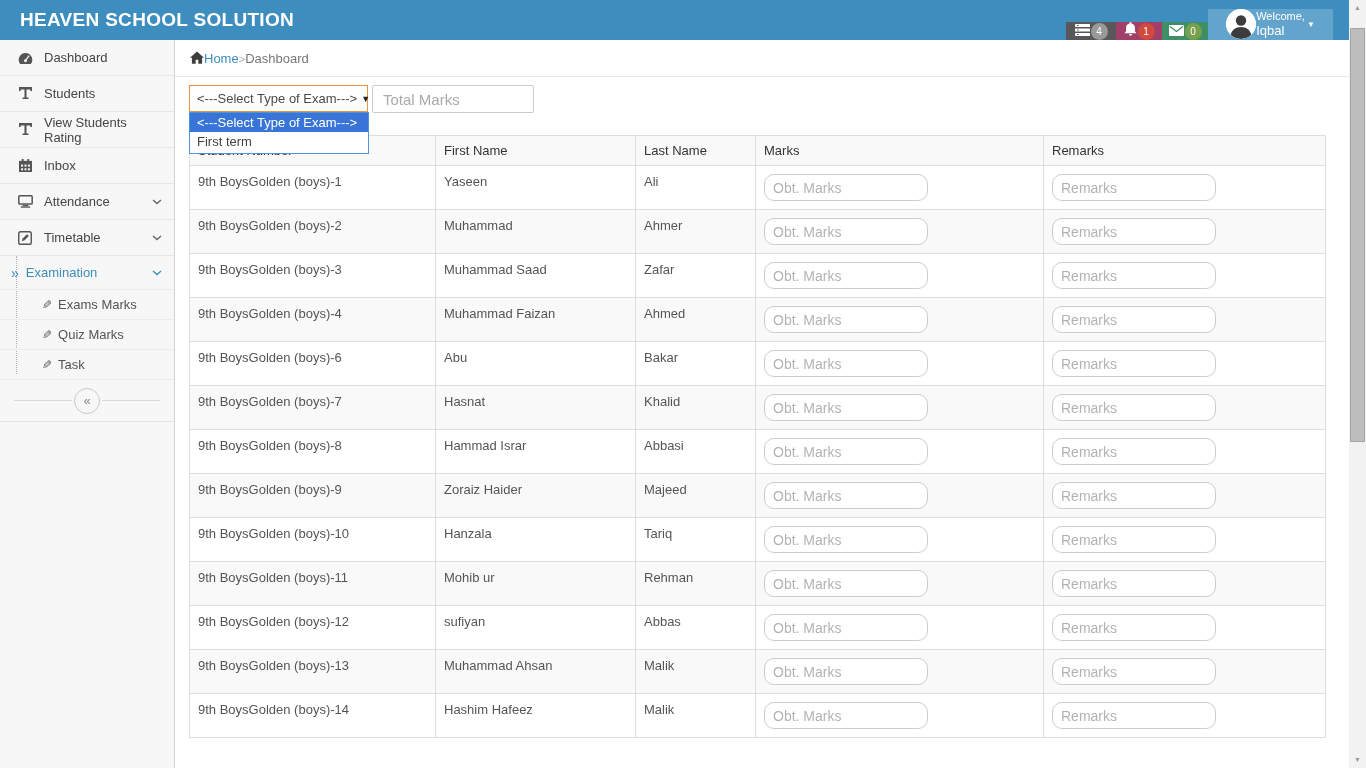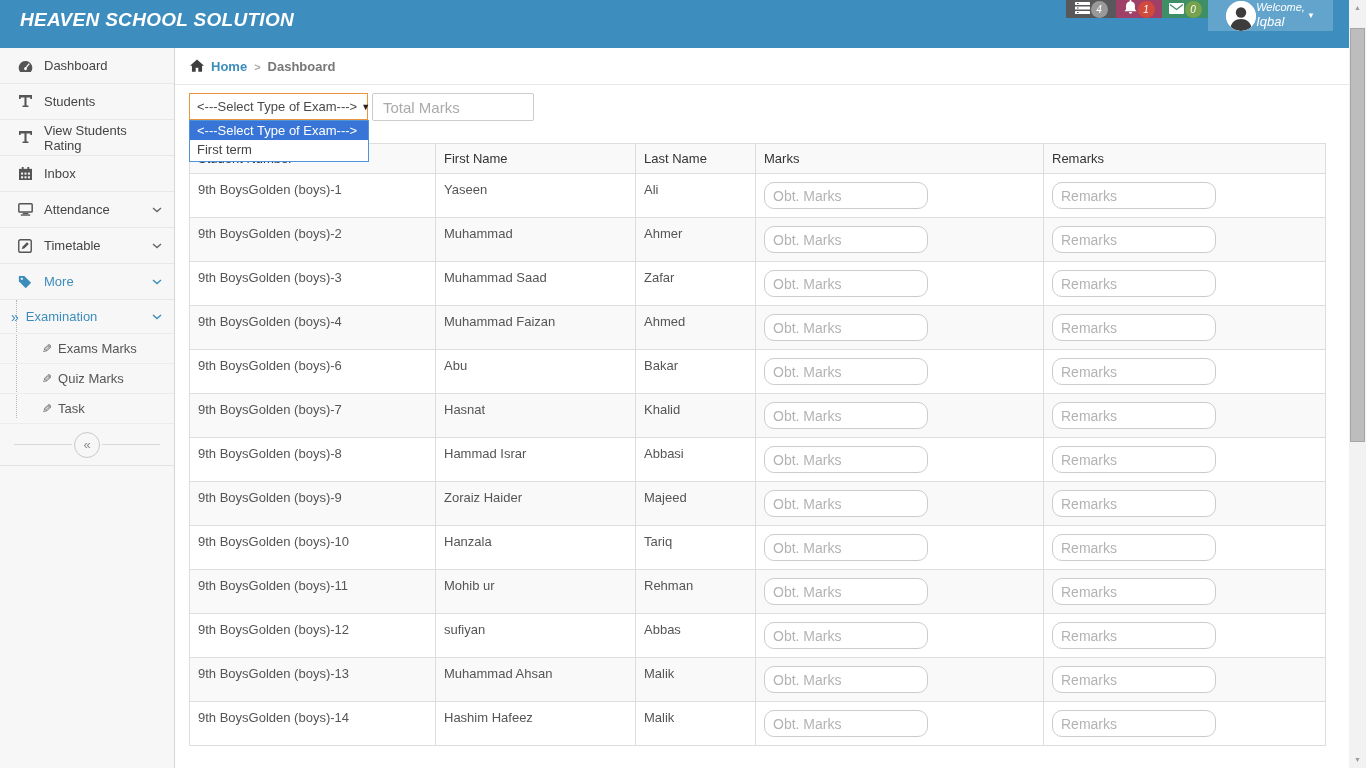"HEAVEN SCHOOL SOLUTION" .topbar { align-items: flex-start -> flex-end; font-style: italic -> none; height: 48px -> 40px }
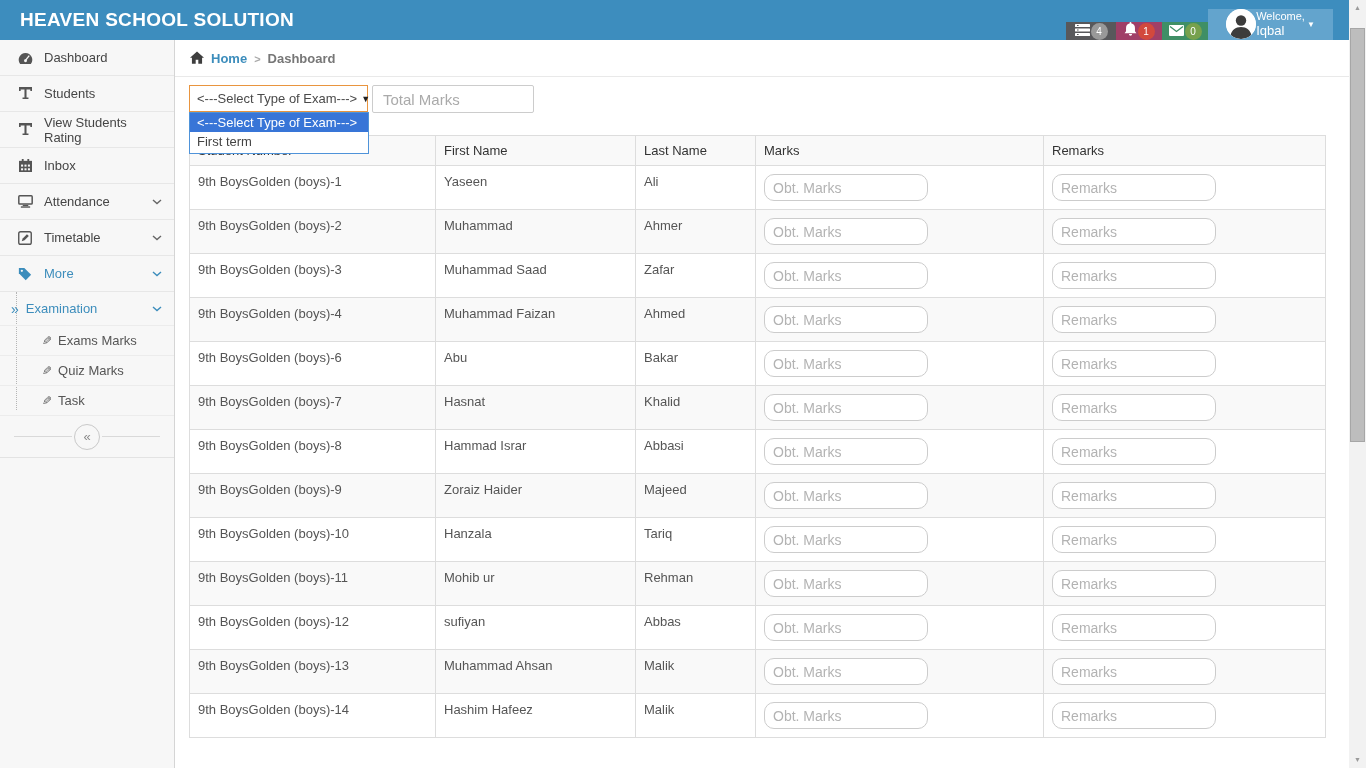"Home" .breadcrumb-bar { font-weight: bold -> none; gap: 7px -> none }
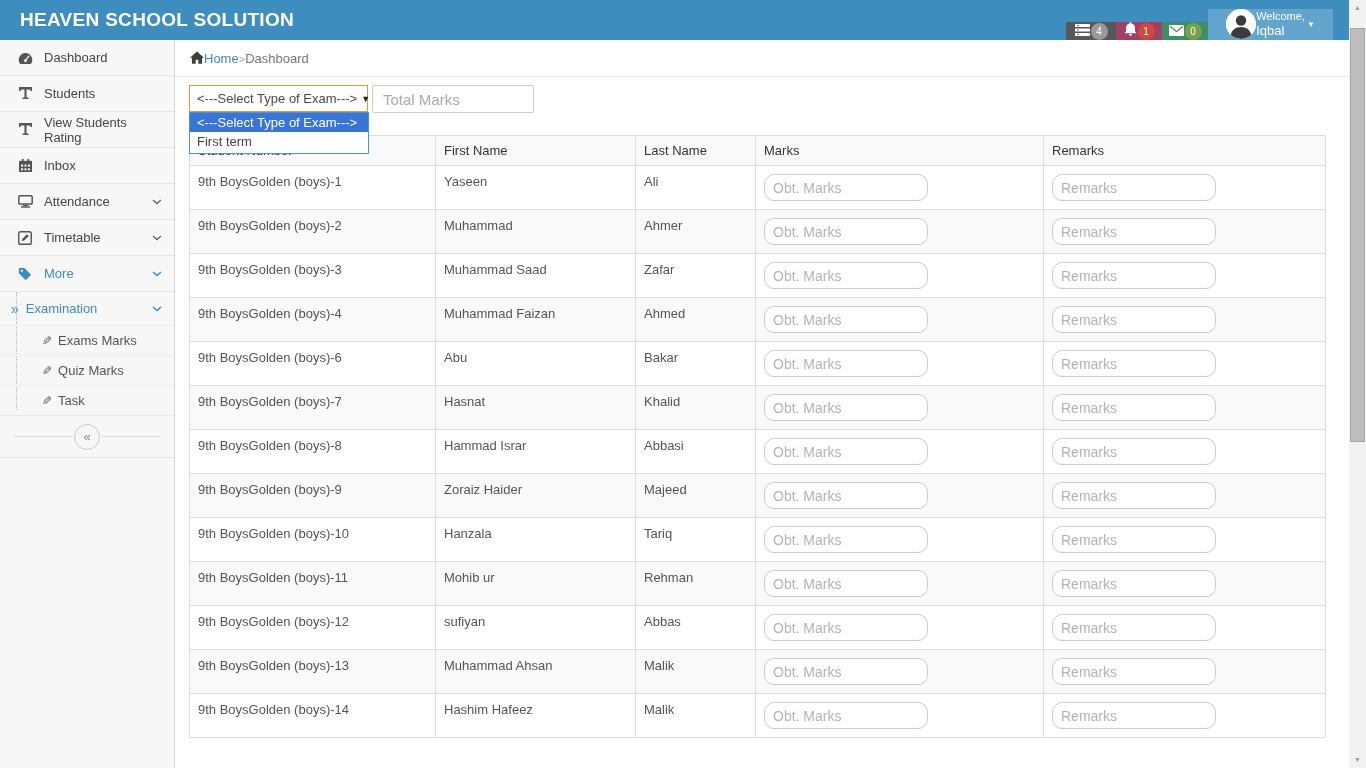"More" div.side-item { html: <div> <span> <svg> <path></path> <circle></circle> </svg> </span> <span>More</span> <span> <svg> <path></path> </svg> </span> </div> -> none }
